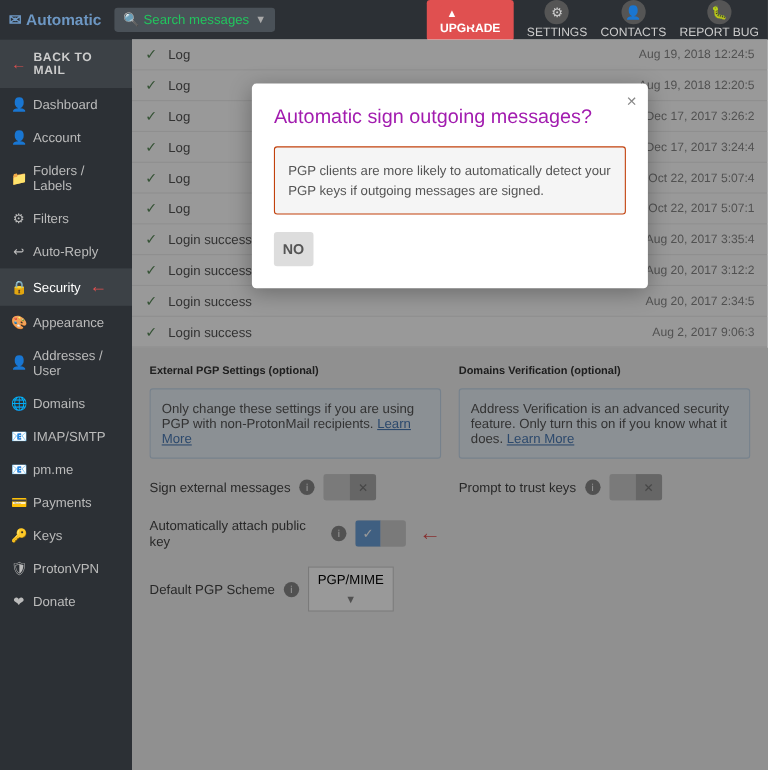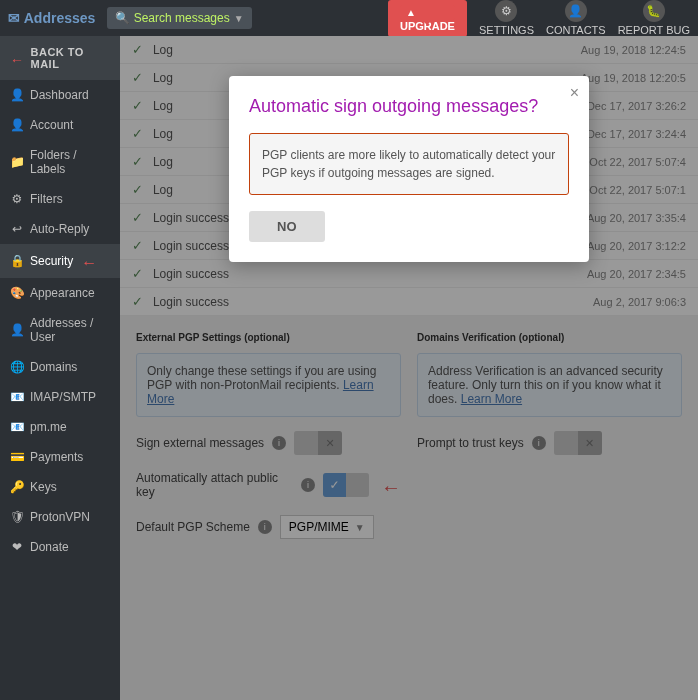"Addresses" span { text: Addresses -> Automatic }
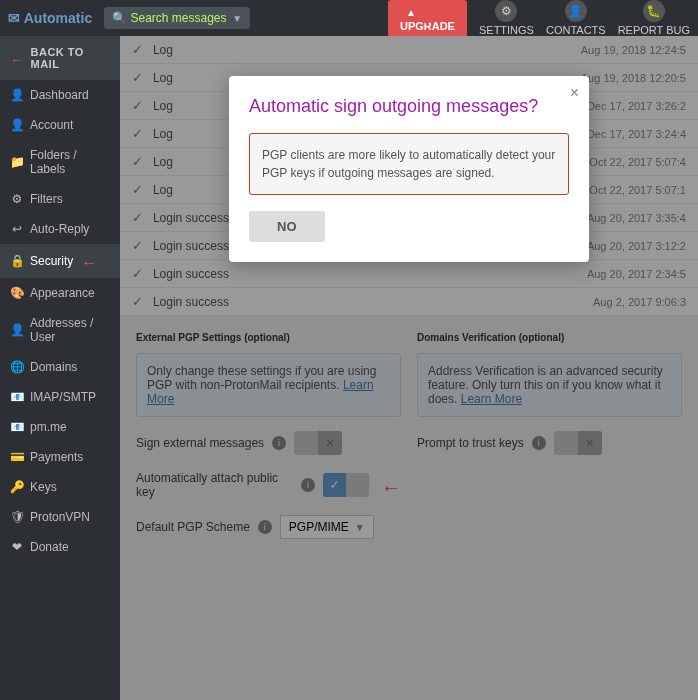"Search messages" span { color: #bef264 -> #22c55e }
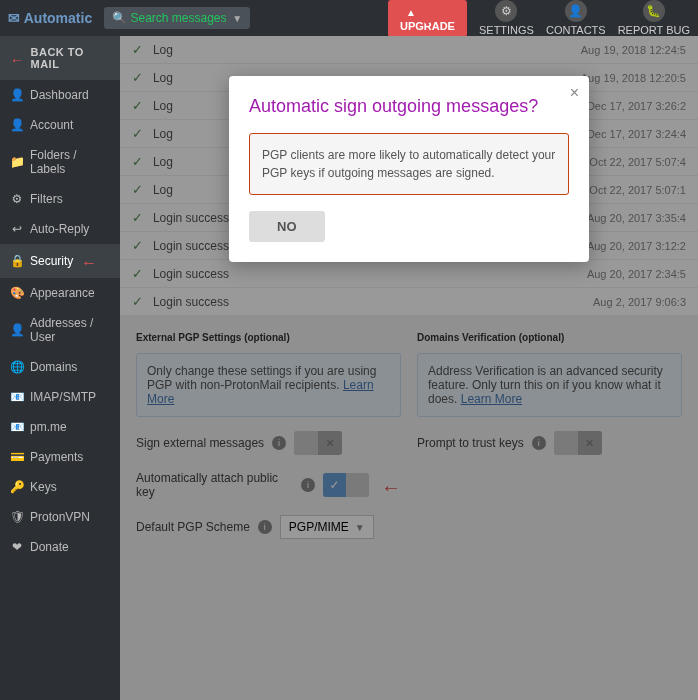"NO" .btn-no { padding: 8px 28px -> 8px 8px }
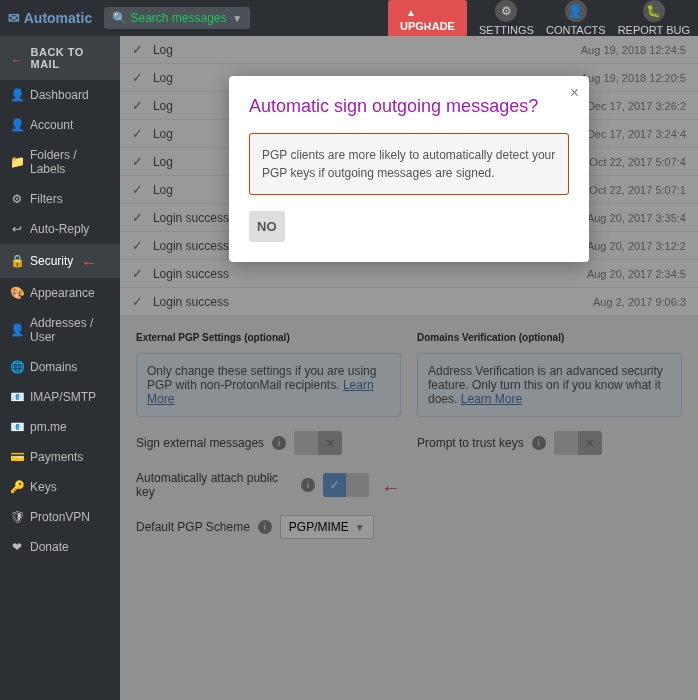"PGP/MIME" .select-box { flex-direction: none -> column }
